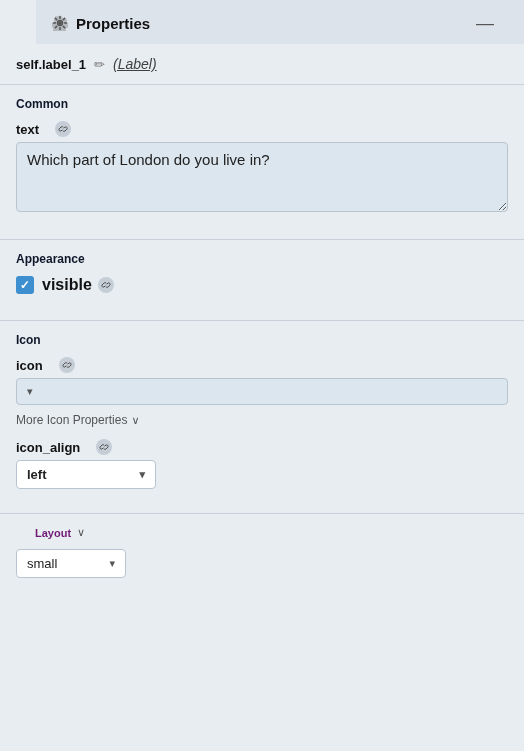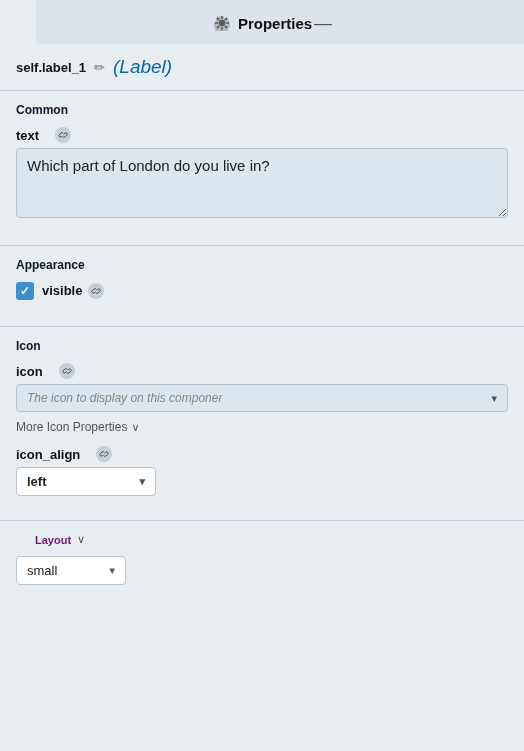"Properties" .panel-header { justify-content: center -> space-between }
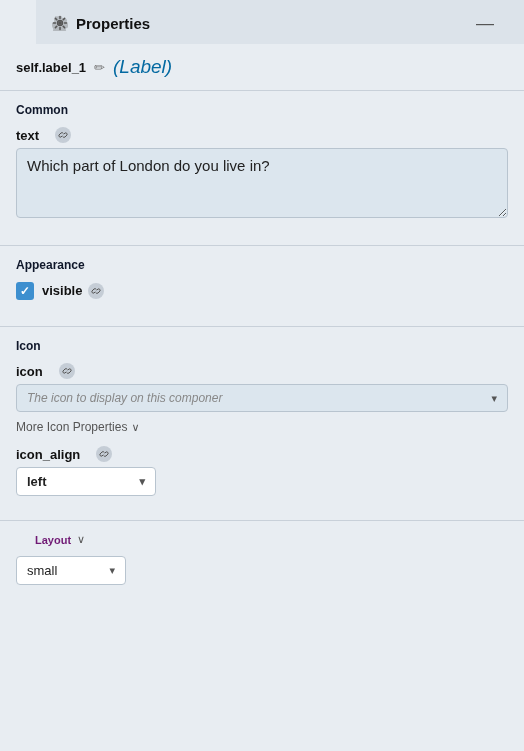"(Label)" .label-type { color: #0369a1 -> #404040; font-size: 19px -> 14px; text-decoration: none -> underline }
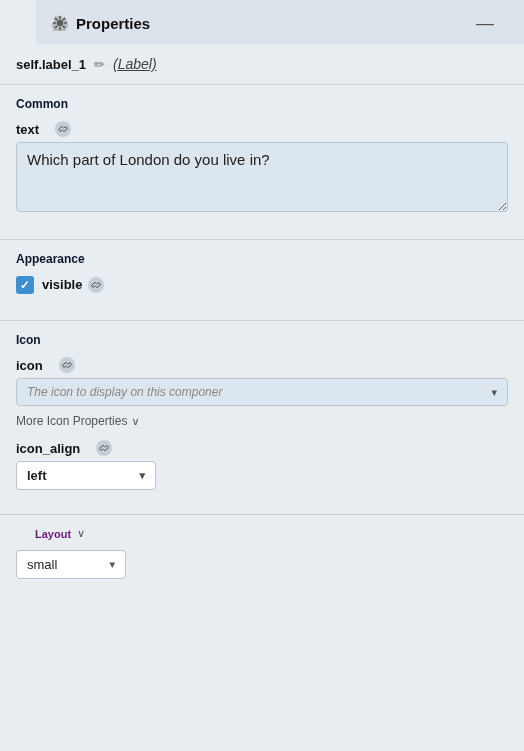"visible" .prop-label-inline { align-items: none -> center; font-size: 13px -> 16px }
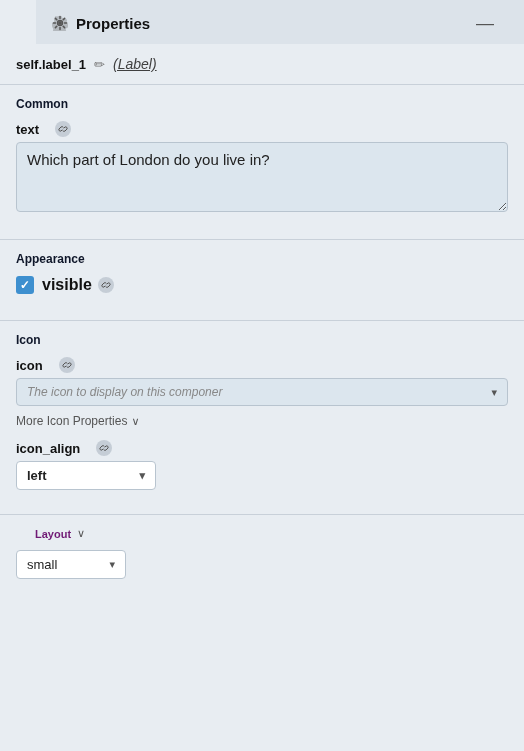"The icon to display on" span.select-text { html: <span>The icon to display on this componer</span> -> none }
